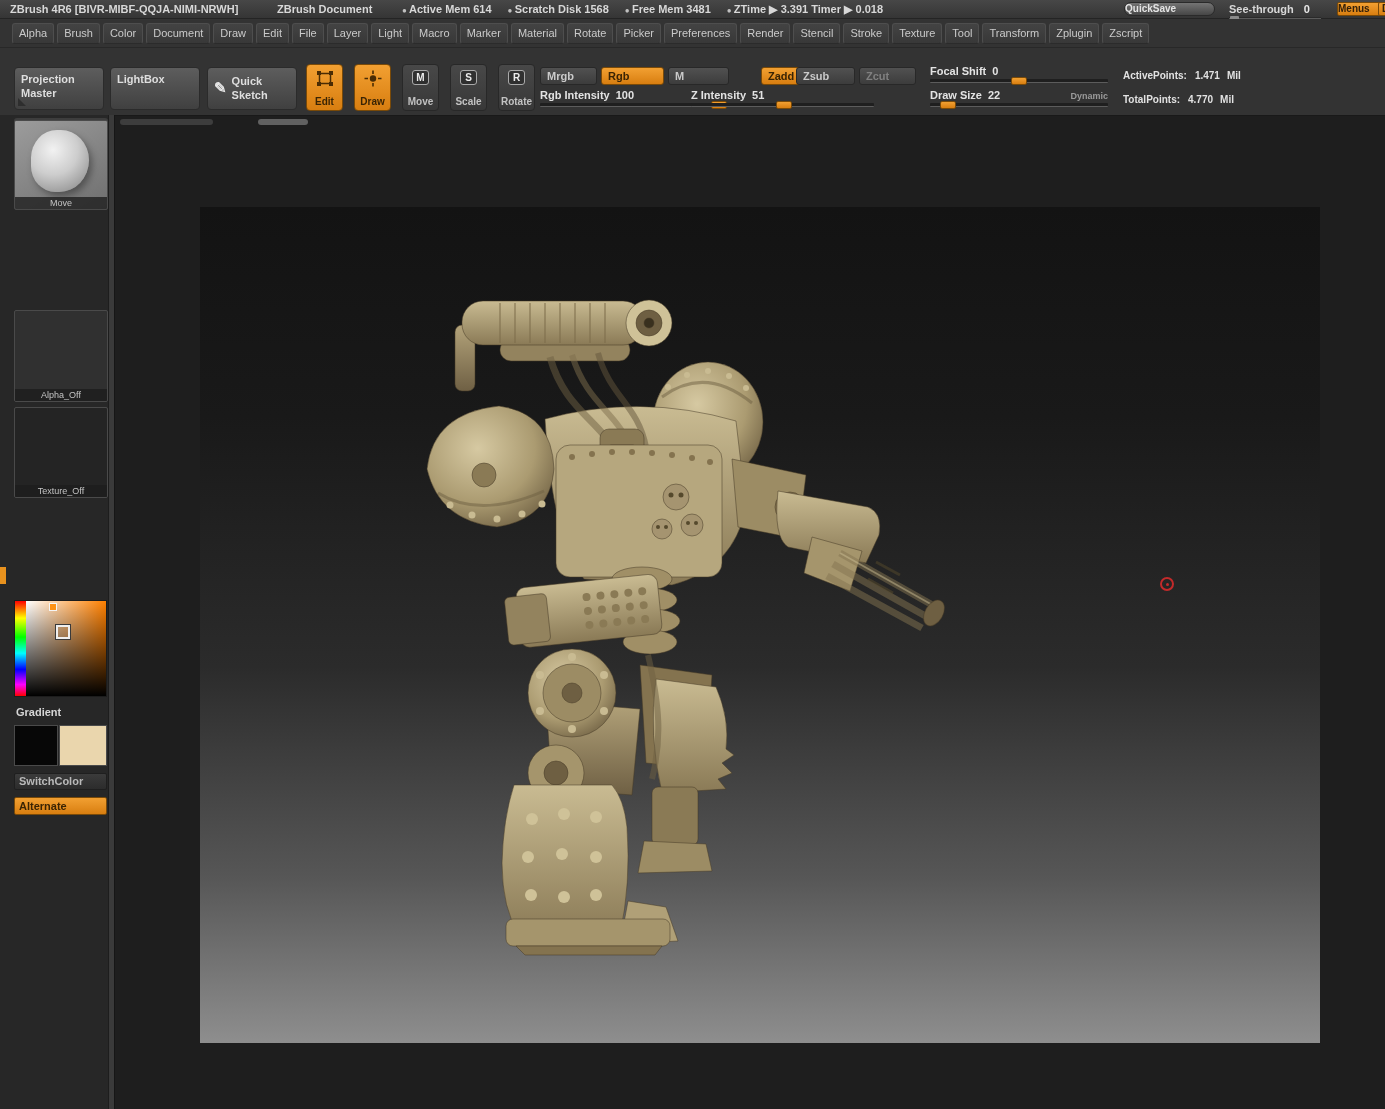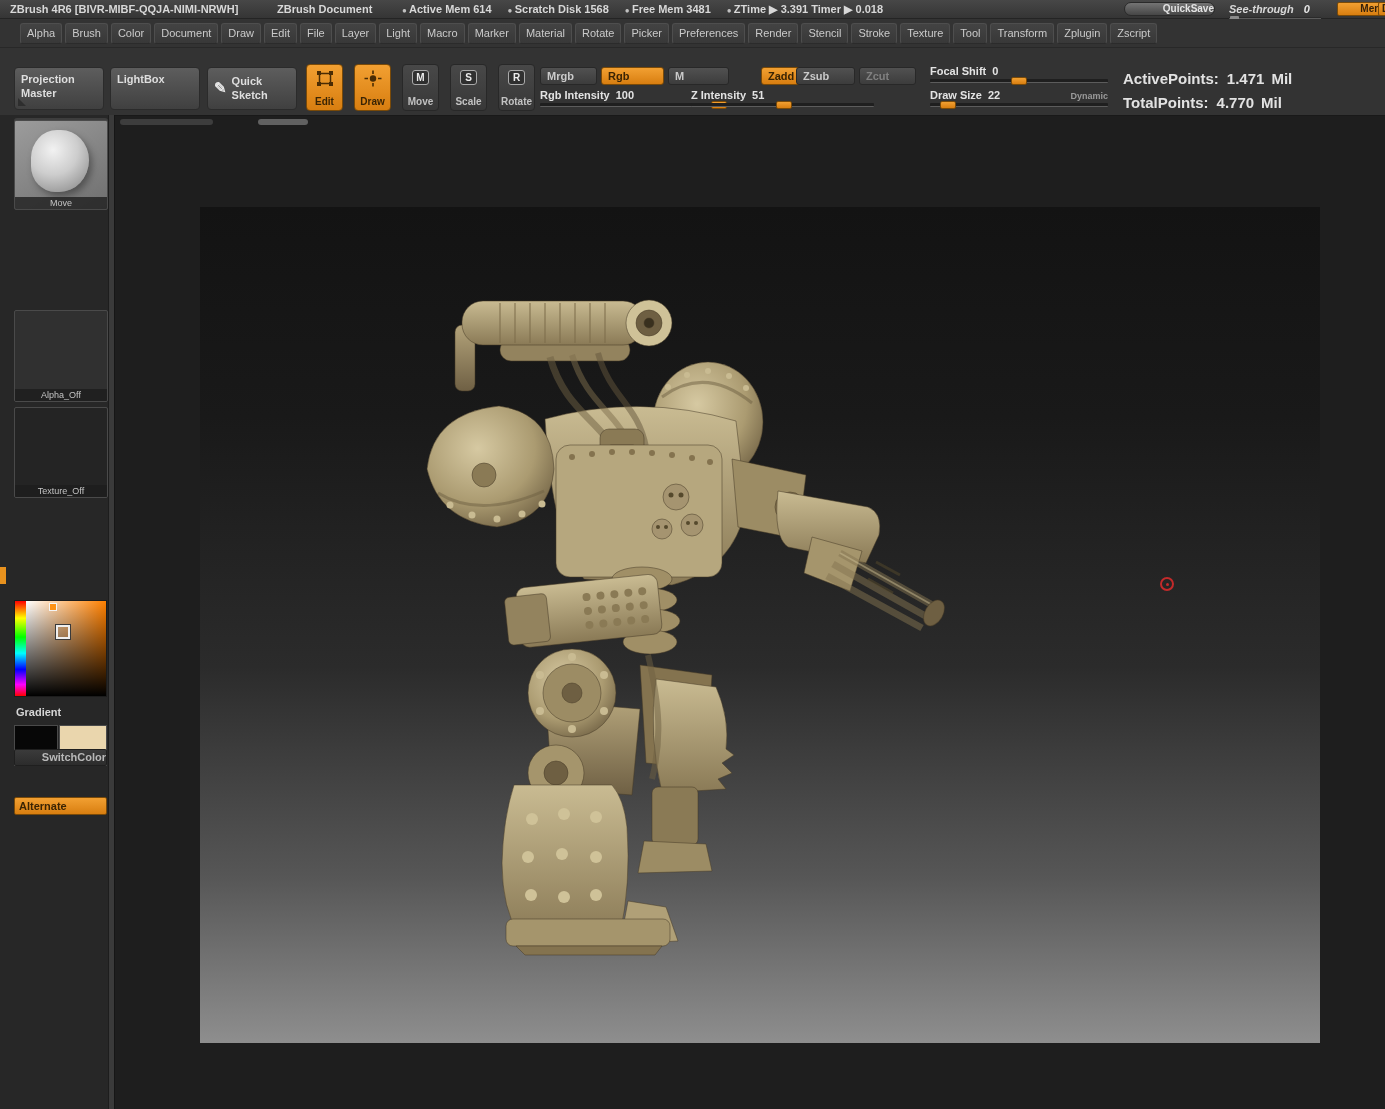"QuickSave" .pill-btn { text-align: right -> left }
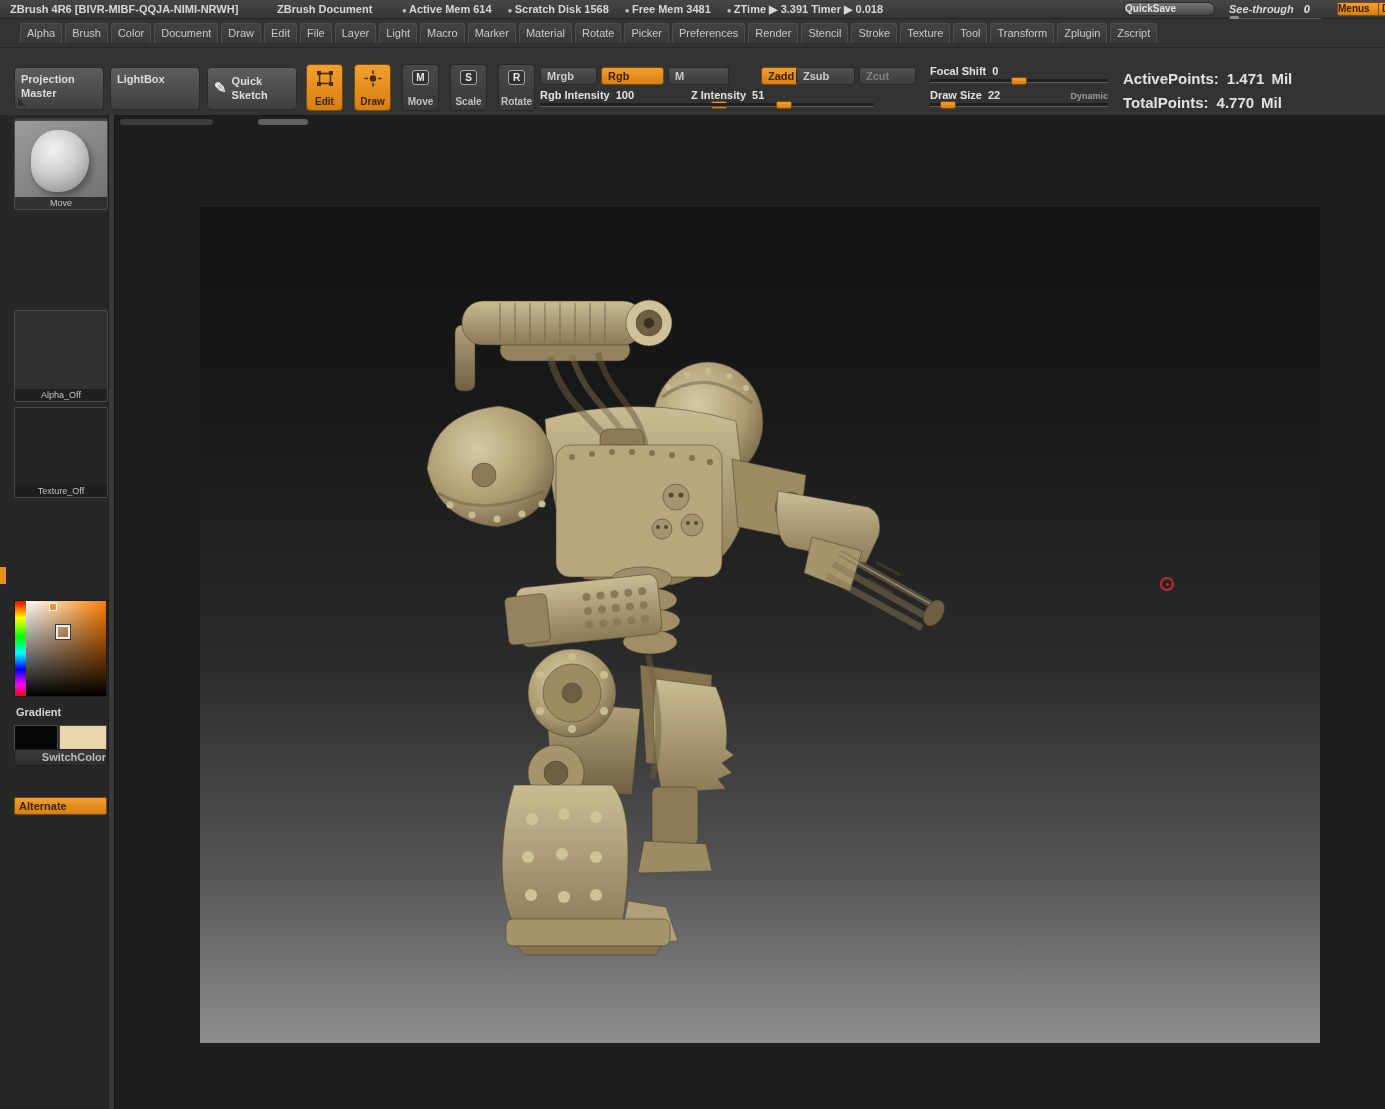"See-through 0" .seethrough { font-style: italic -> none }
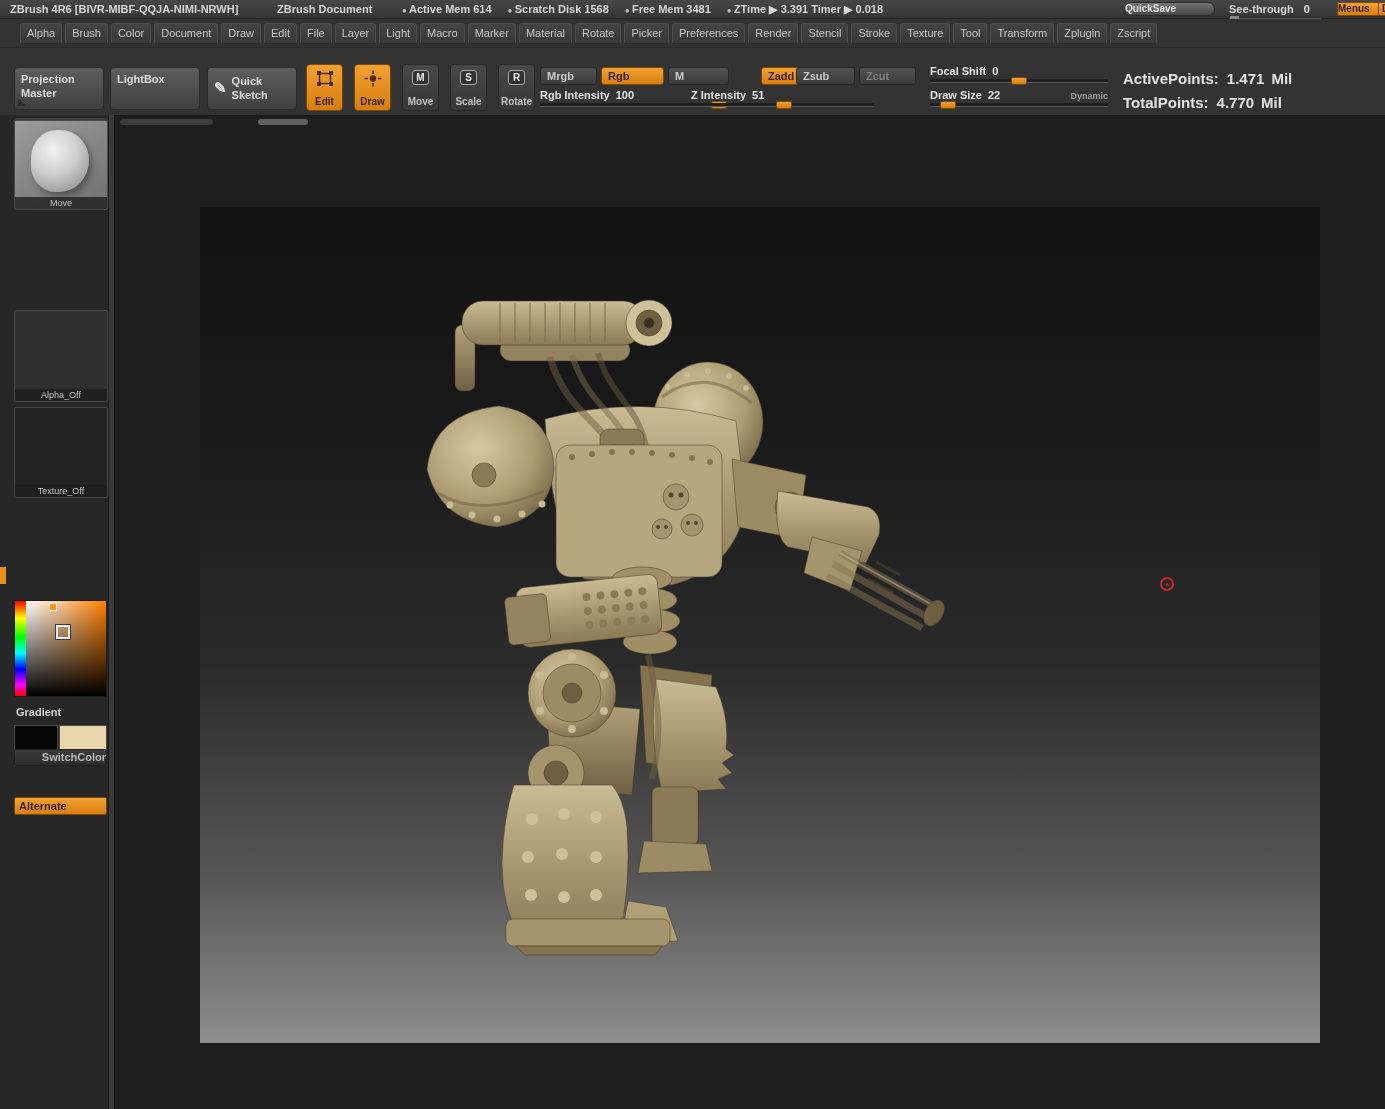"Alpha" .menubar { padding-left: 20px -> 12px }
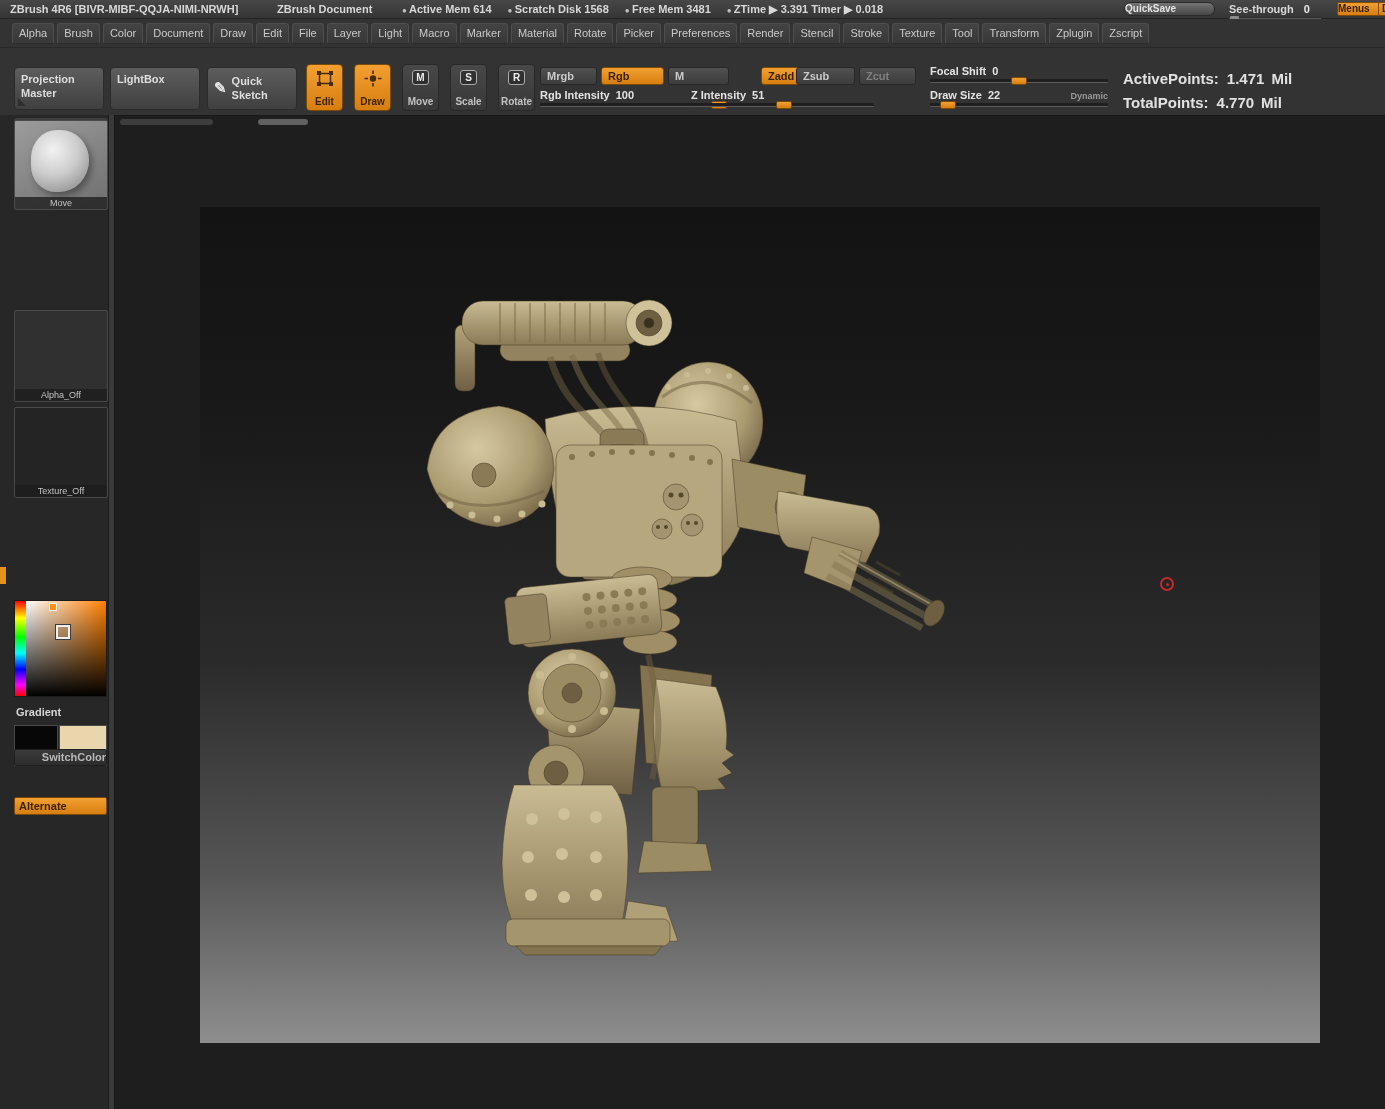"ActivePoints: 1.471 Mil" .points { font-size: 15px -> 10px }
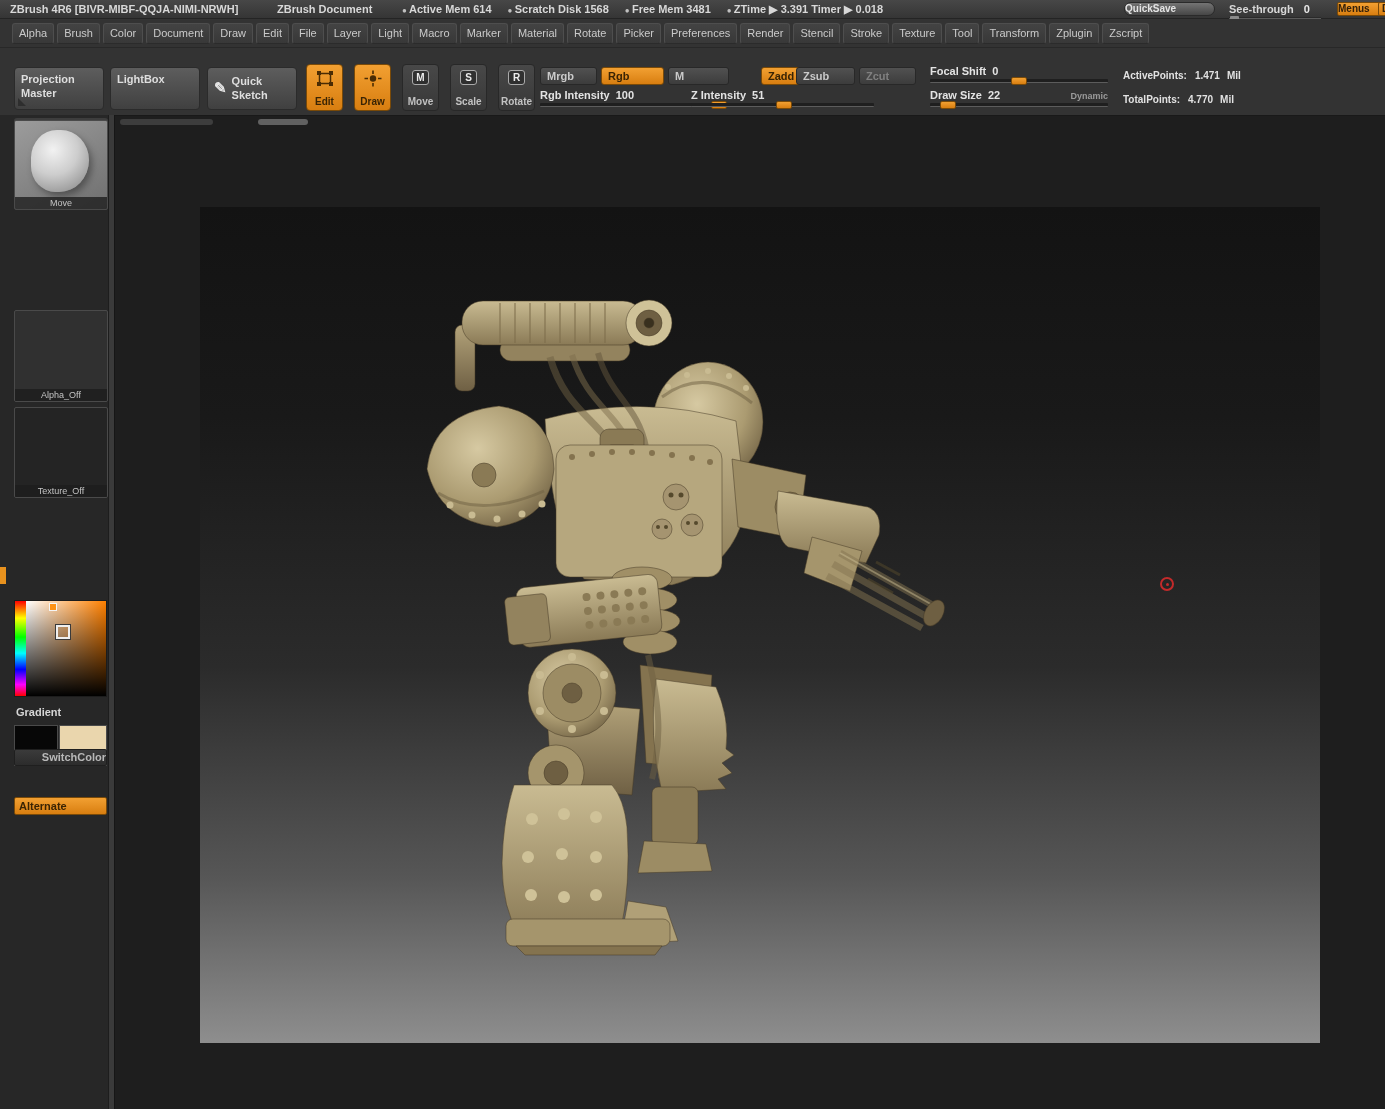"SwitchColor" .switchcolor { text-align: right -> none; top: 634px -> 658px }
